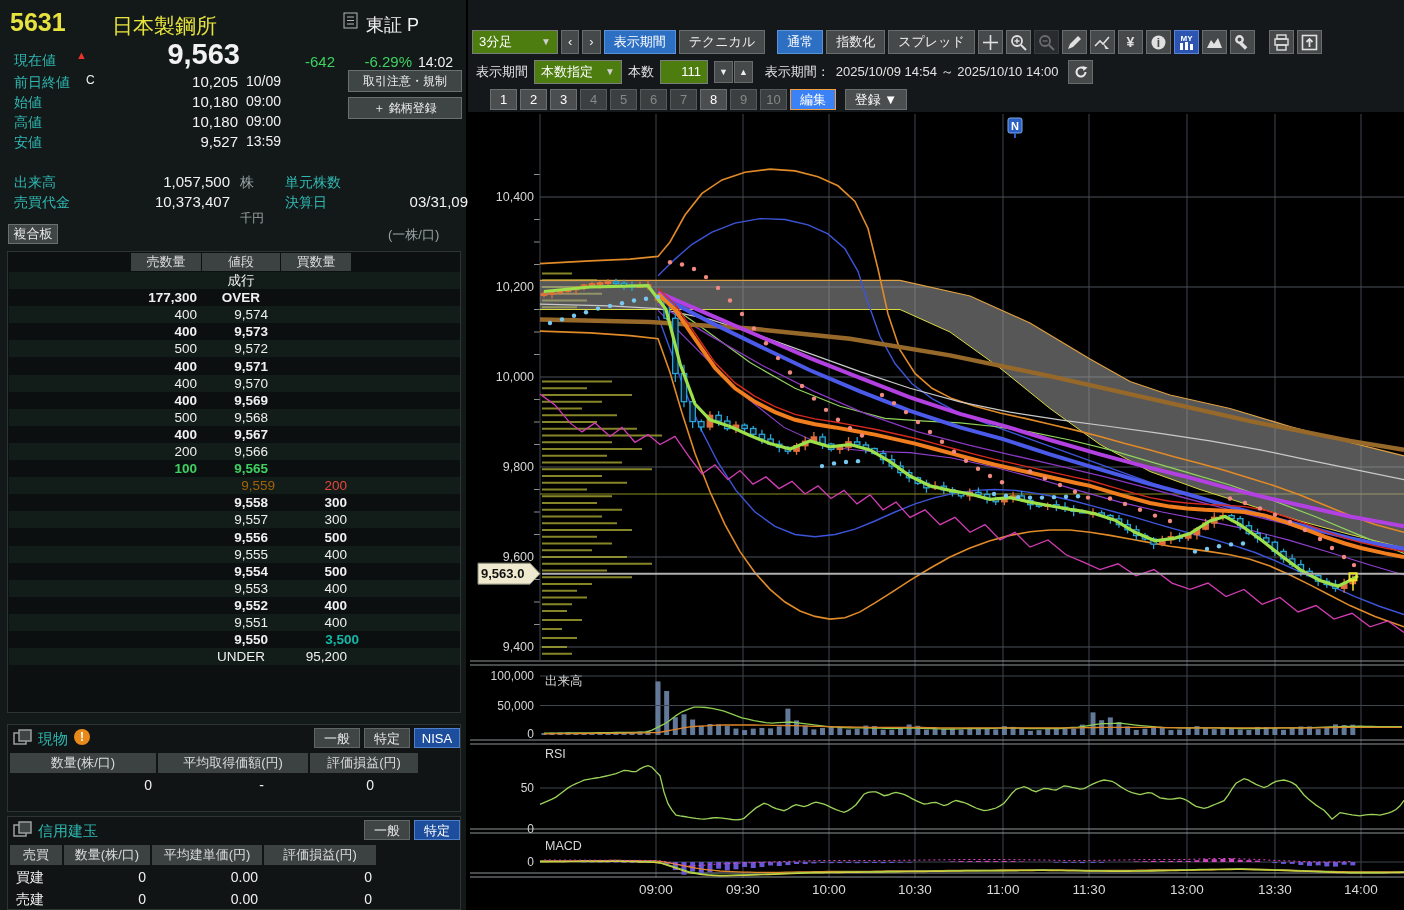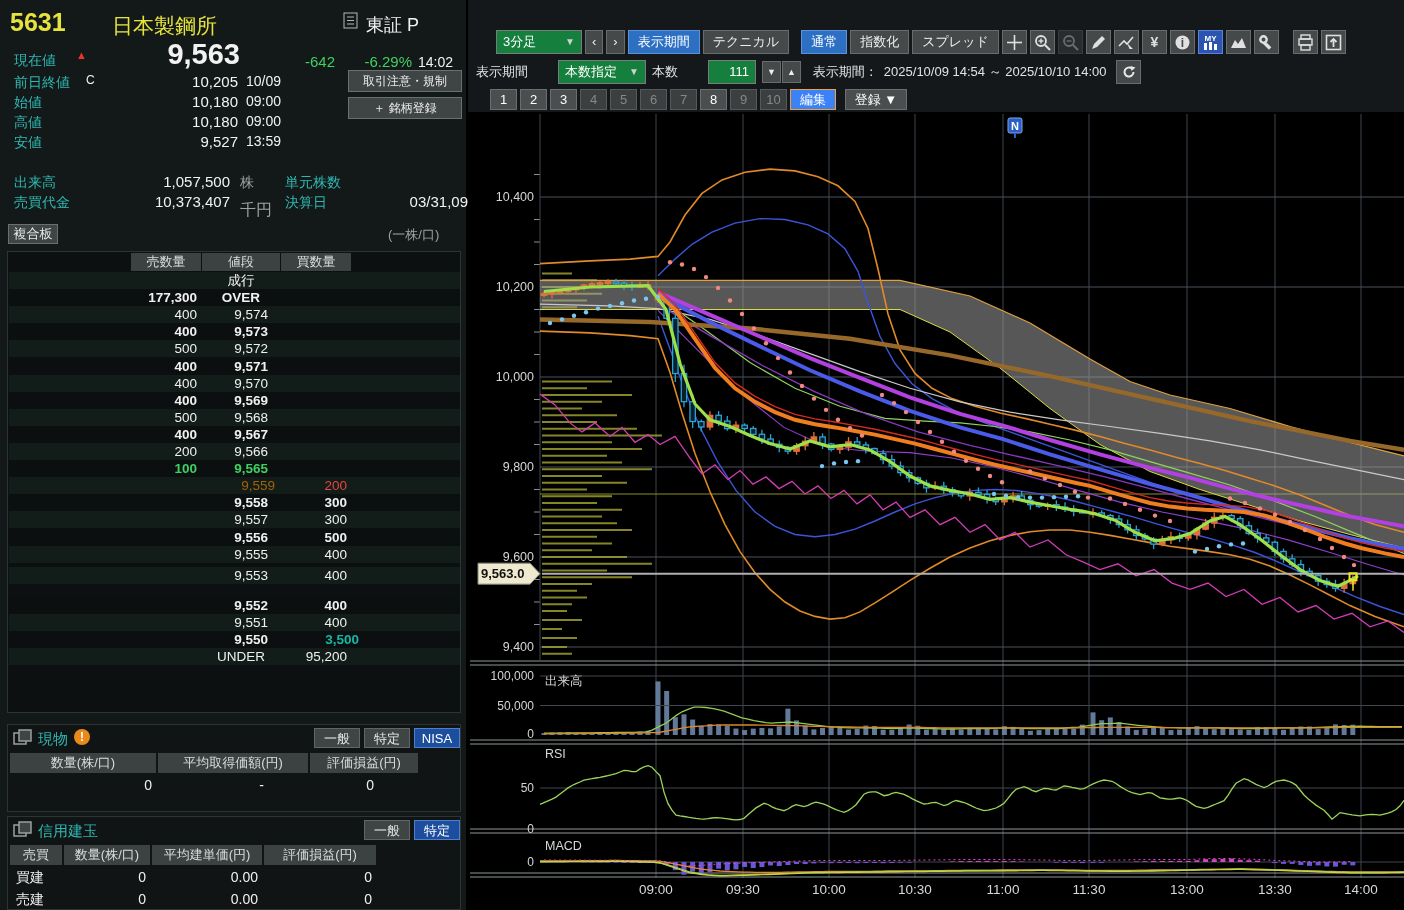"3分足" .sel { background: #15803d -> #4d7c0f; margin-left: 24px -> none }
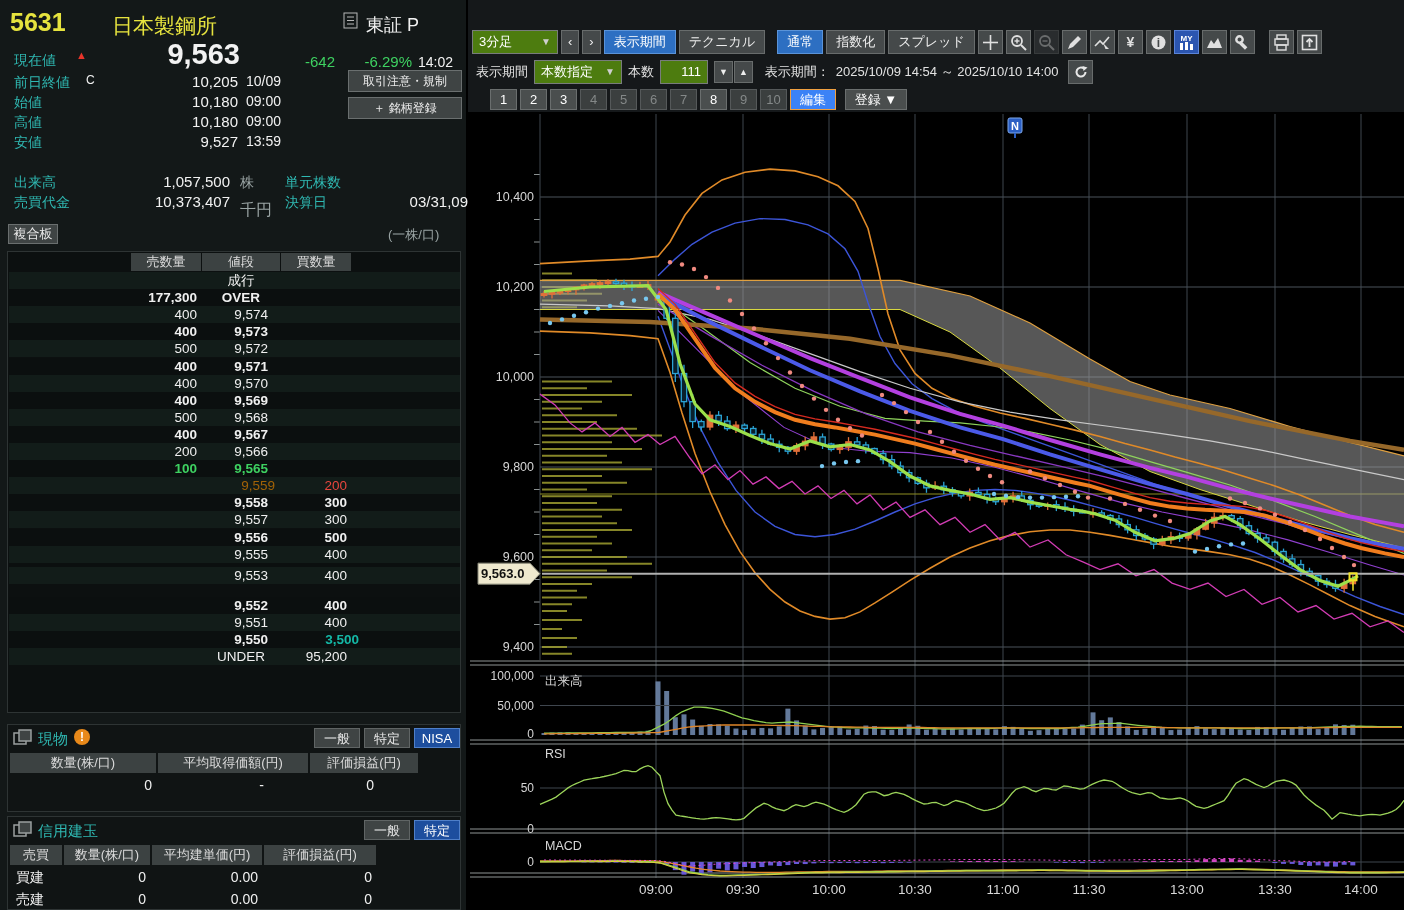"千円" div.abs { font-size: 16px -> 12px; top: 200px -> 210px }
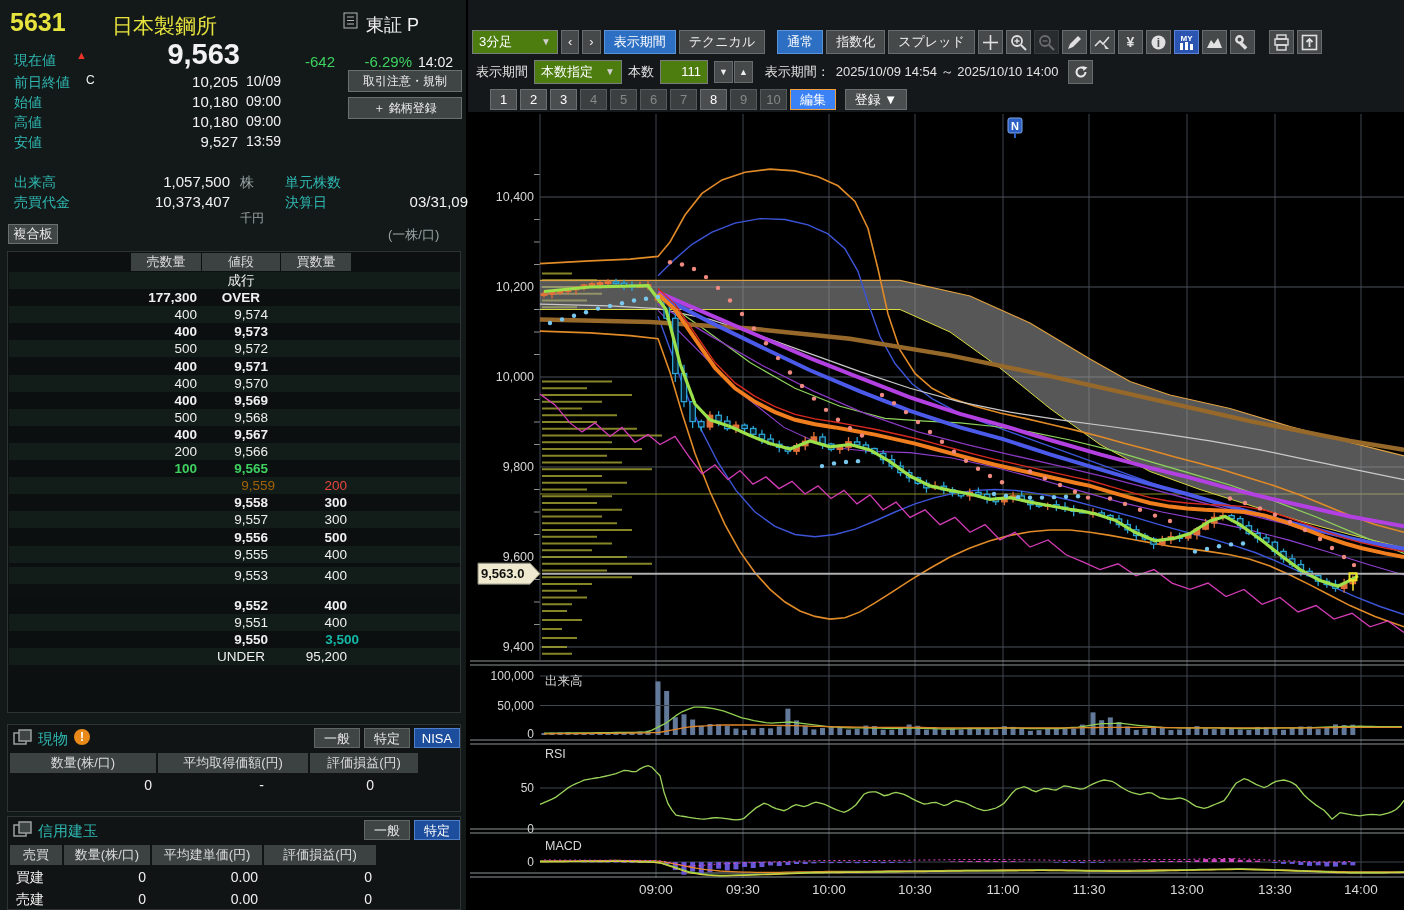"9,553" div.brow { top: 315px -> 328px }
